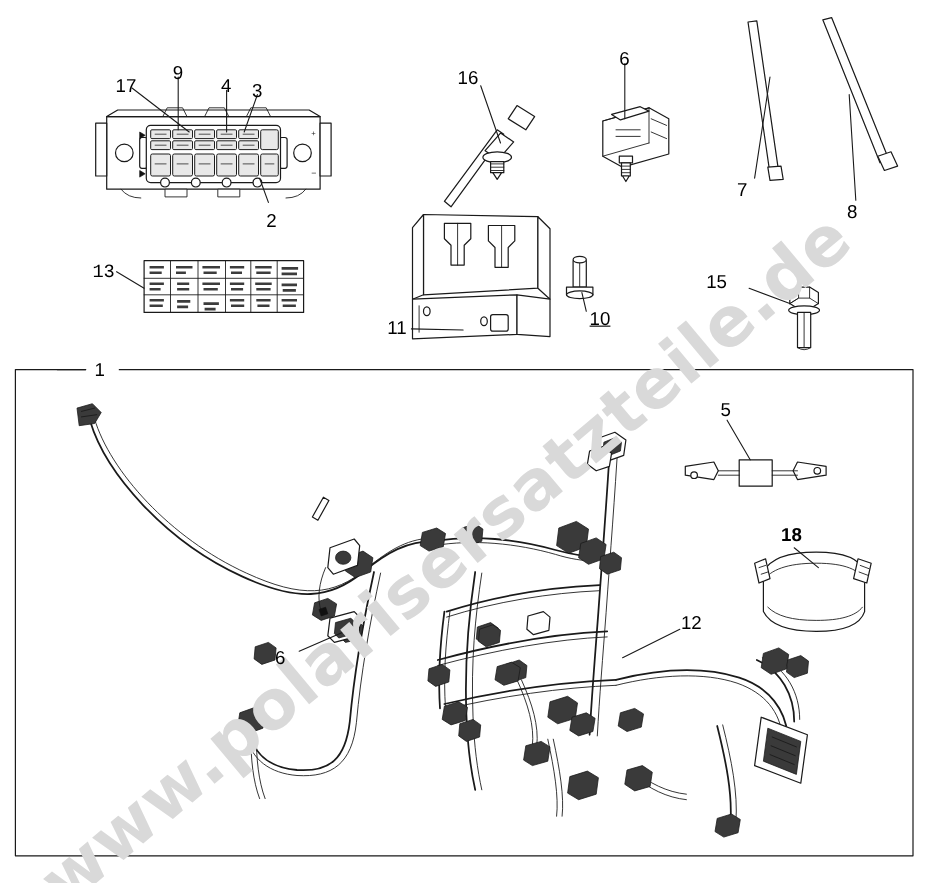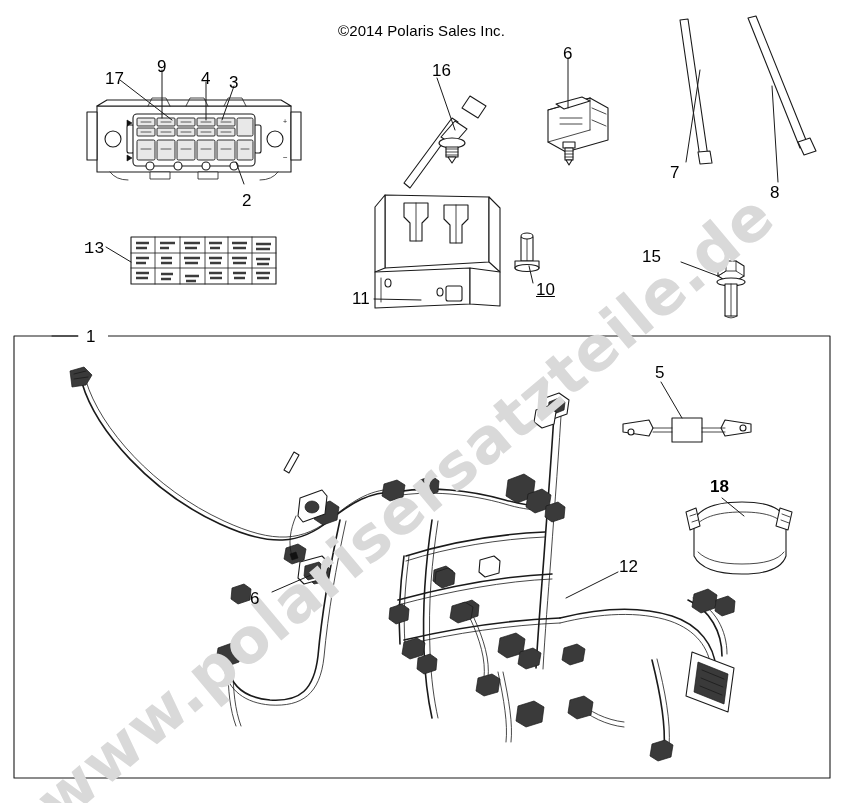"©2014 Polaris Sales Inc." div.copyright { html: <div>©2014 Polaris Sales Inc.</div> -> none }
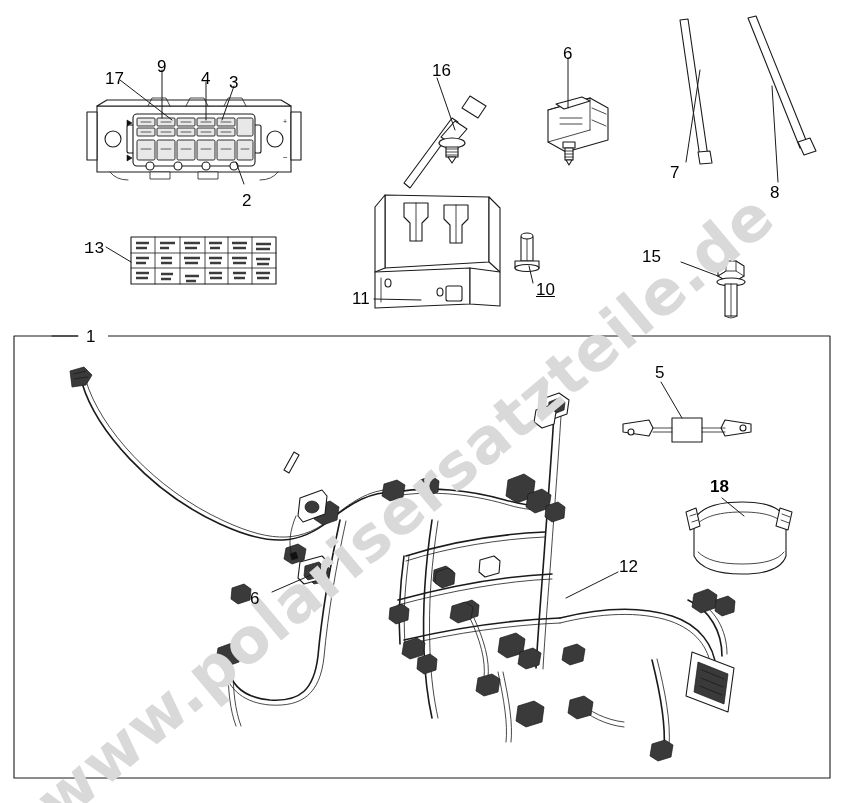"16" div.callout { left: 432px -> 416px }
